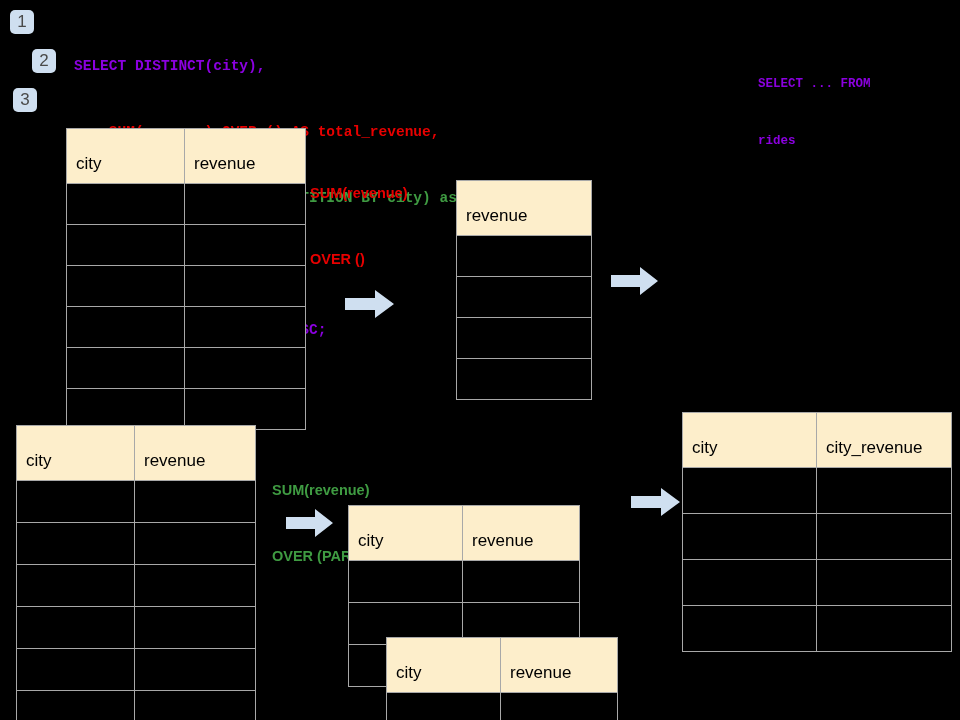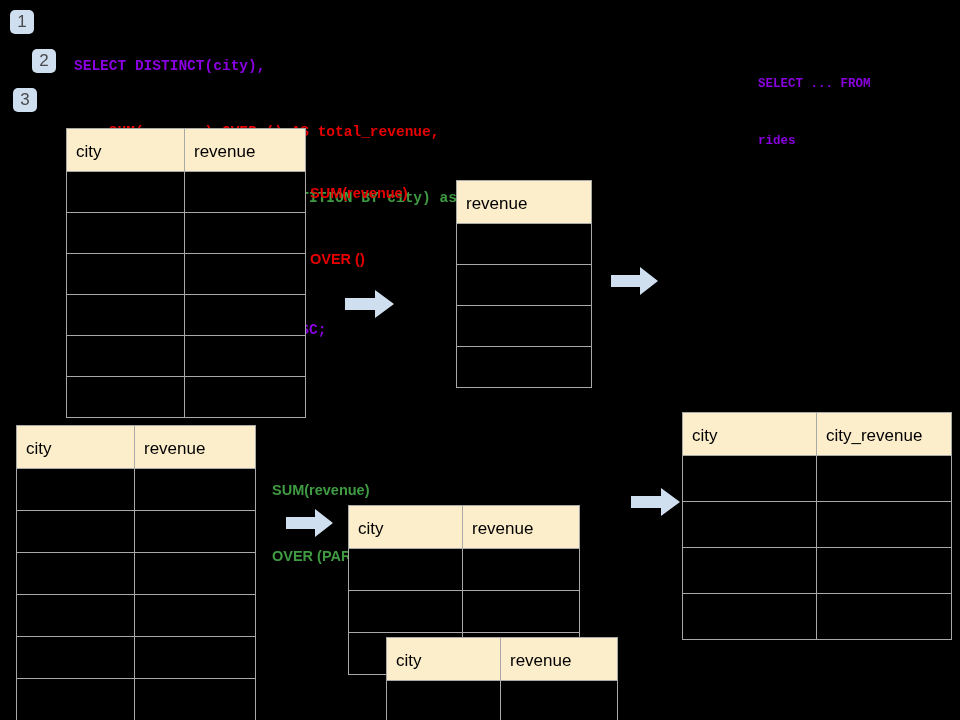"city" .tbl th { padding: 4px 0 0 9px -> 16px 0 0 9px }
